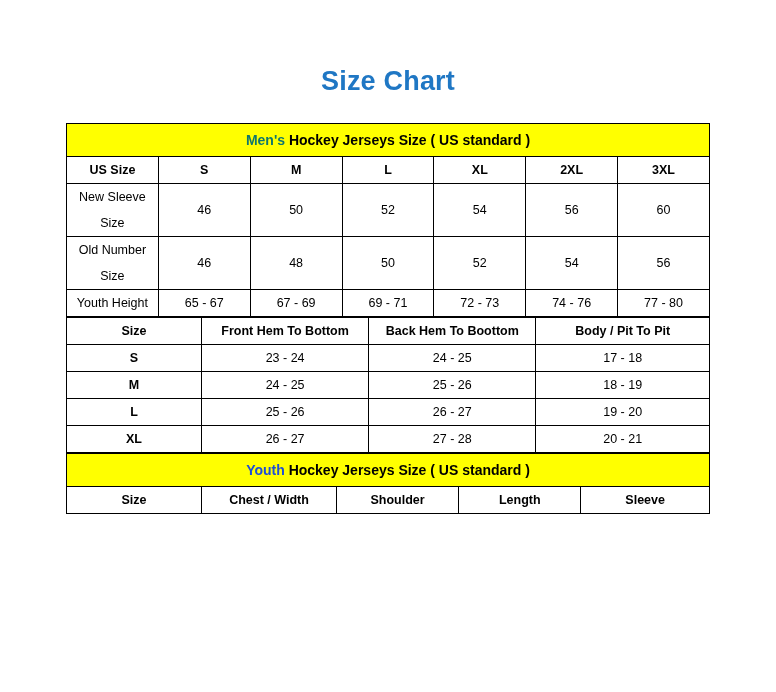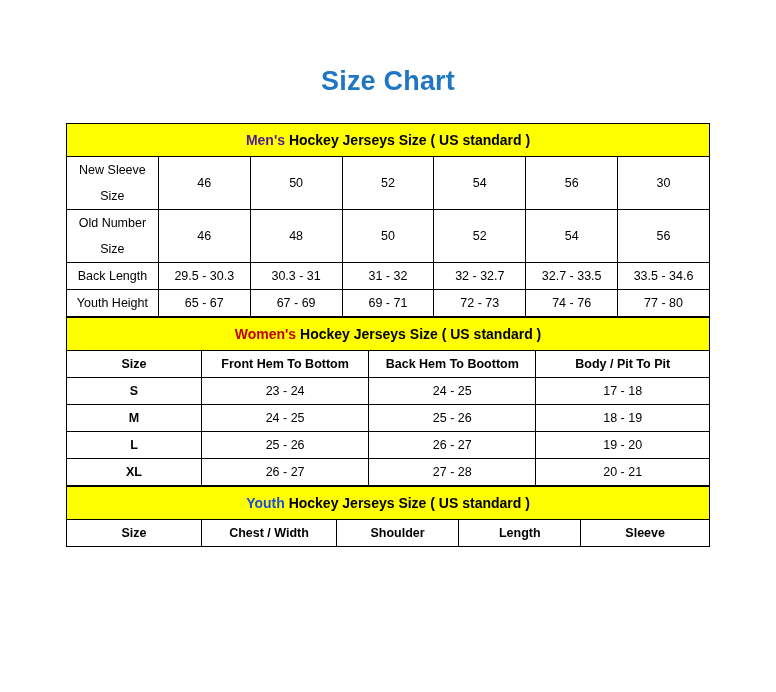"Men's" .banner .accent-men { color: #4c1d95 -> #0f766e }
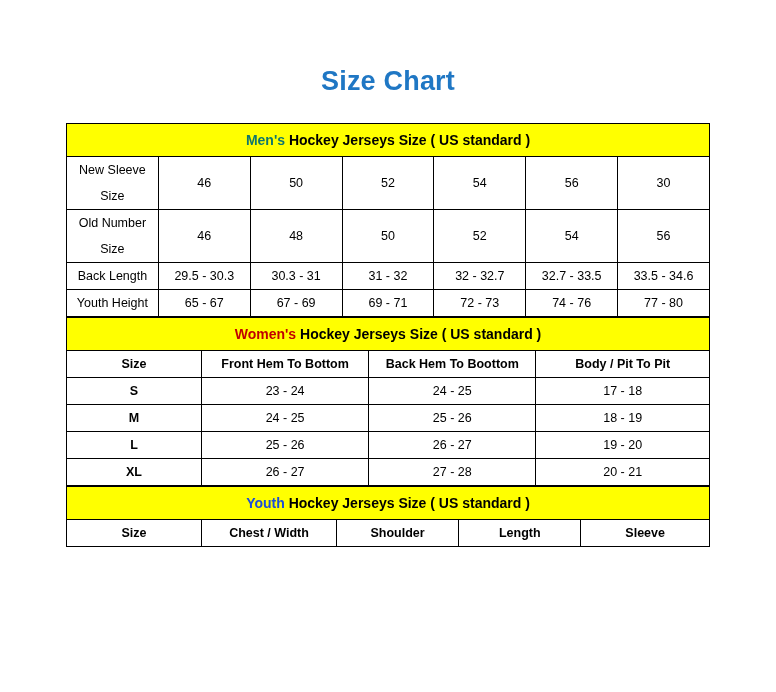"US Size" tr { html: none -> <tr> <td>US Size</td> <td>S</td> <td>M</td> <td>L</td> <td>XL</td> <td>2XL</td> <td>3XL</td> </tr> }
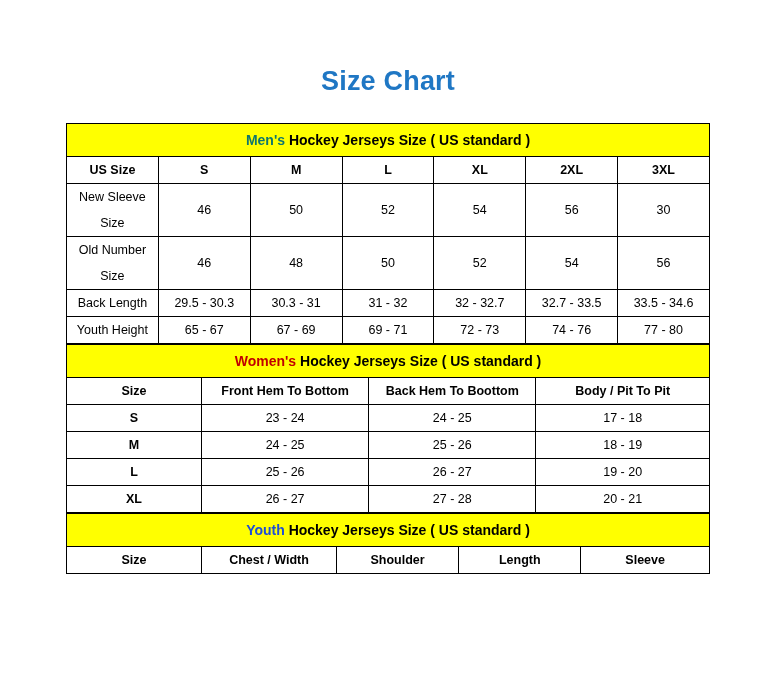"30" td { text: 30 -> 60 }
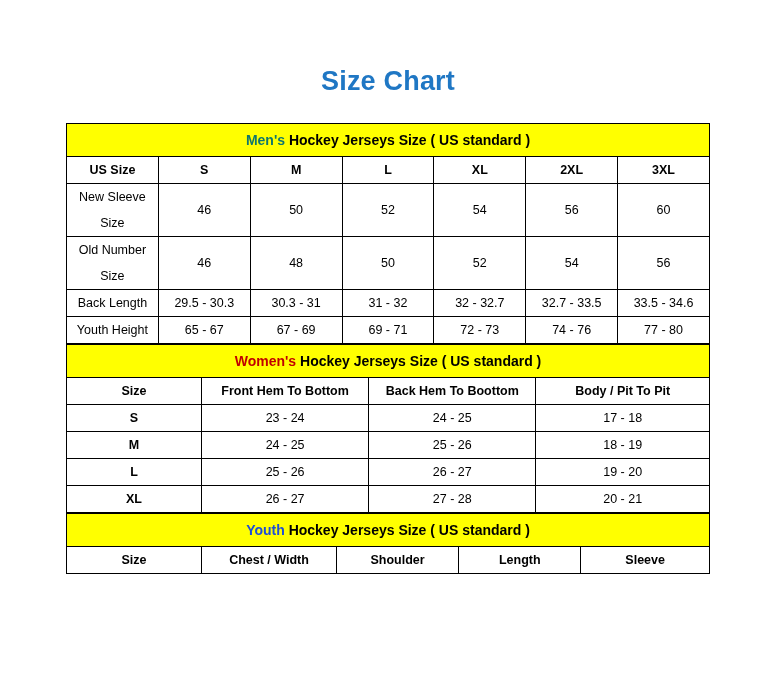"Back Length" tr { html: <tr> <td>Back Length</td> <td>29.5 - 30.3</td> <td>30.3 - 31</td> <td>31 - 32</td> <td>32 - 32.7</td> <td>32.7 - 33.5</td> <td>33.5 - 34.6</td> </tr> -> none }
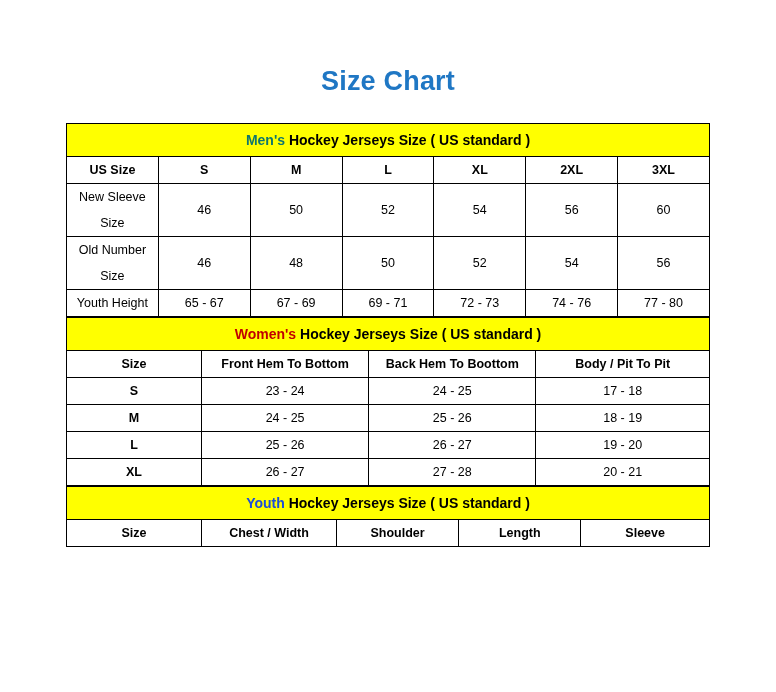"Women's Hockey Jerseys Size (" tr { html: <tr> <td><span>Women's</span><span> Hockey Jerseys Size ( US standard )</span></td> </tr> -> none }
